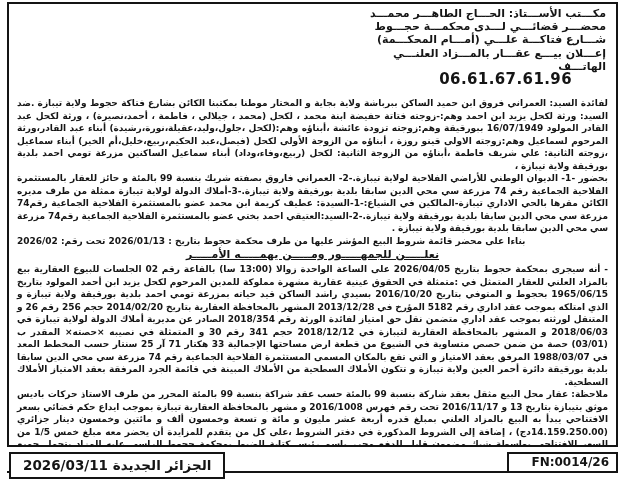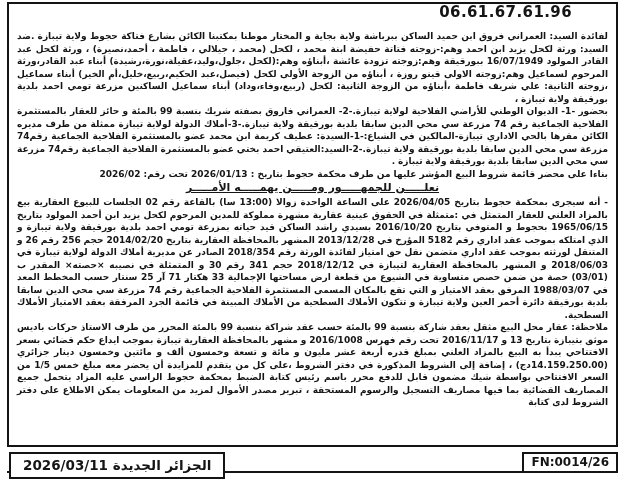"مكـــتب الأســـتاذ: الحـــاج الطاهـــر" div.letterhead { html: none -> <div> <div>مكـــتب الأســـتاذ: الحـــاج الطاهـــر محمـــد</div> <div>محضـــر قضائـــي لـــدى محكمـــة حجـــوط</div> <div>شـــارع فتاكـــة علـــي (أمـــام المحكـــمة)</div> <div>إعـــلان بيـــع عقـــار بالمـــزاد العلنـــي</div> <div>الهاتـــف</div> </div> }
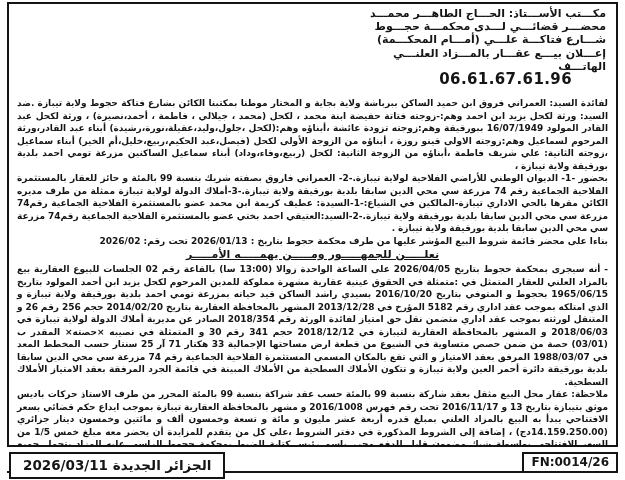"بناءا على محضر قائمة شروط" .center-line { text-align: right -> left }
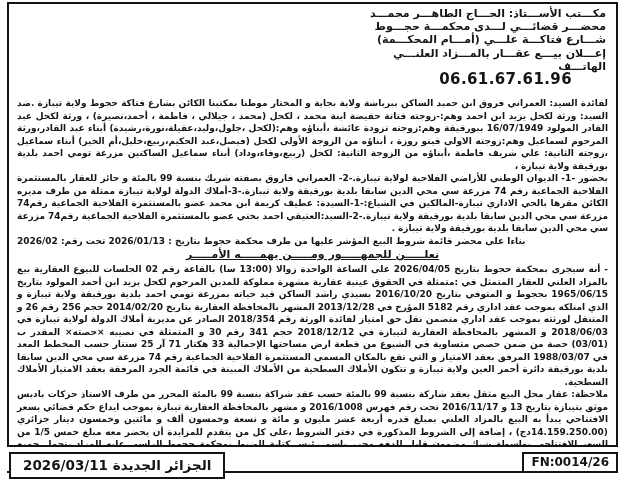"FN:0014/26" .fn-box { padding: 1px 7px 2px 7px -> 1px 7px 2px 22px }
